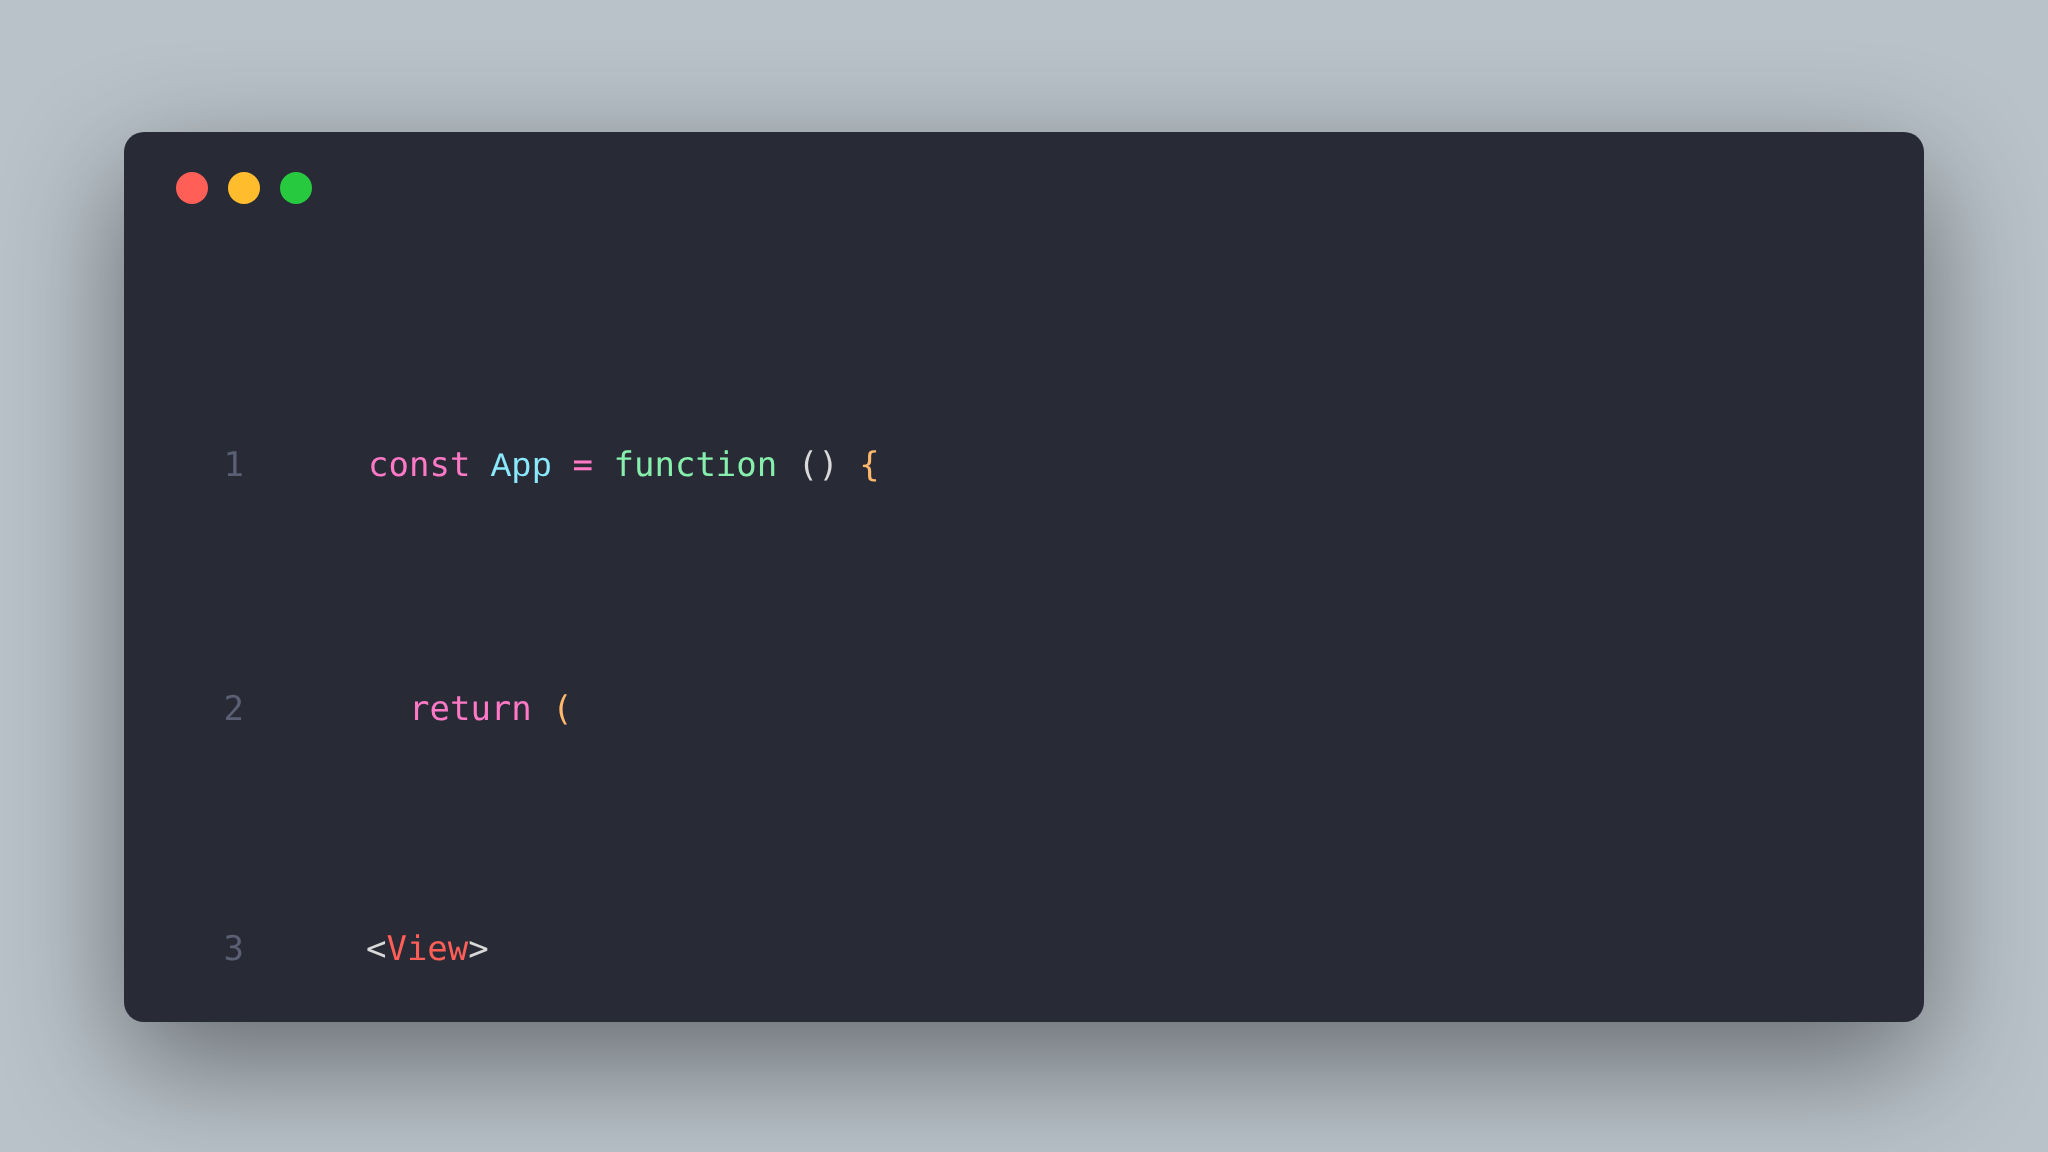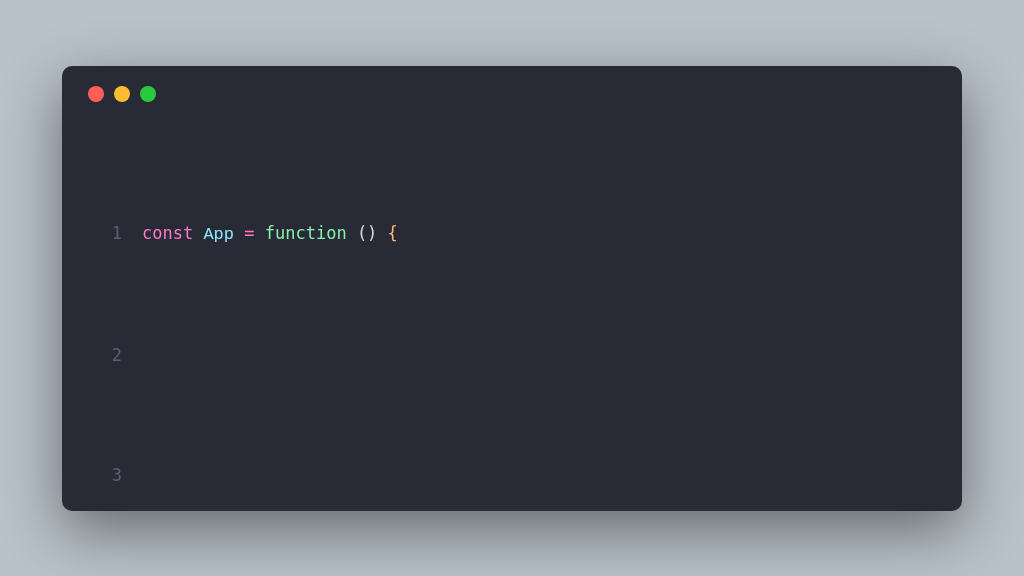"const" .tk-kw { margin-left: none -> 42px }
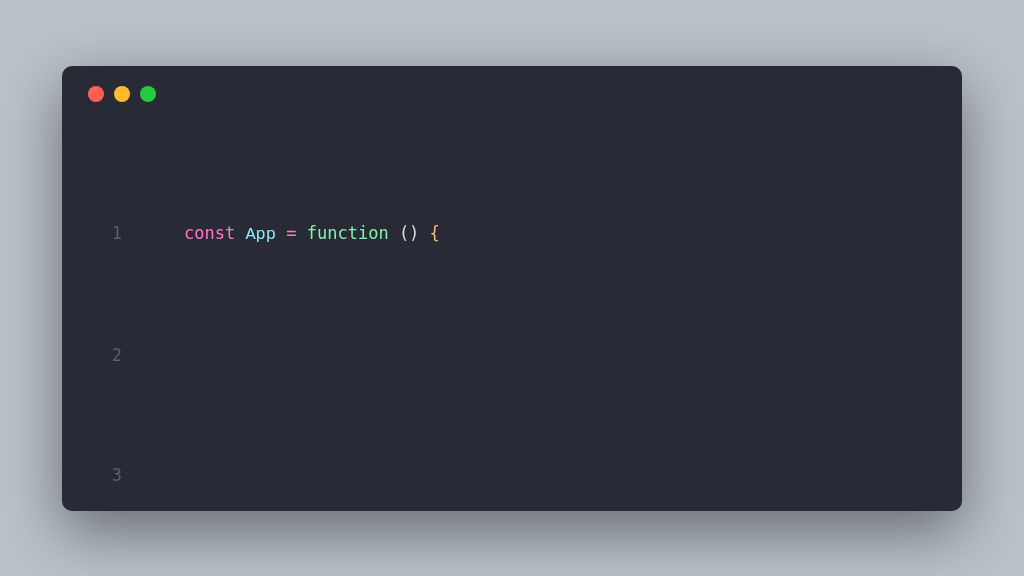"return (" span.content { html: none -> <span><span> </span><span>return</span><span> </span><span>(</span></span> }
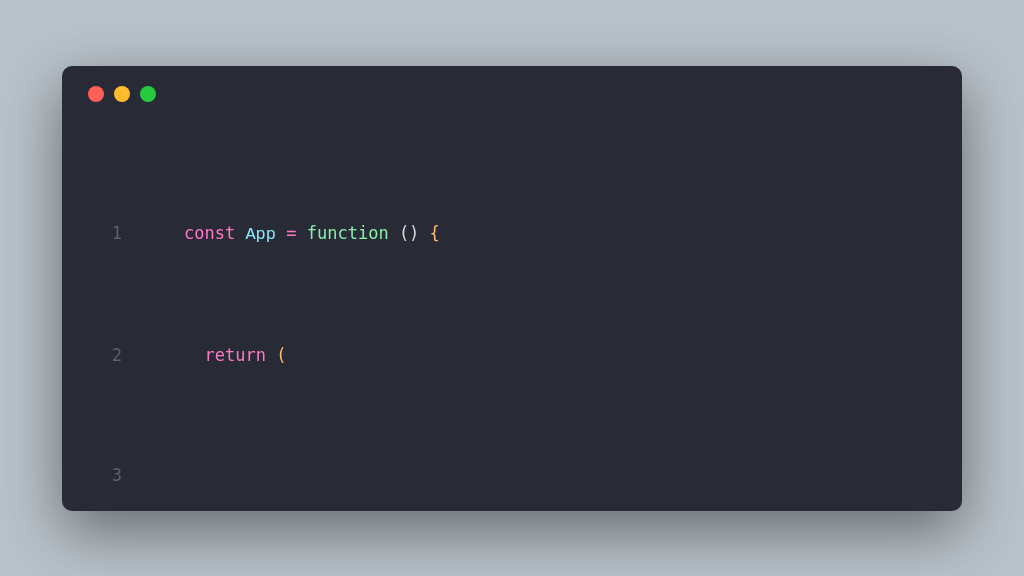"<View>" span.content { html: none -> <span><span> </span><span>&lt;</span><span>View</span><span>&gt;</span></span> }
